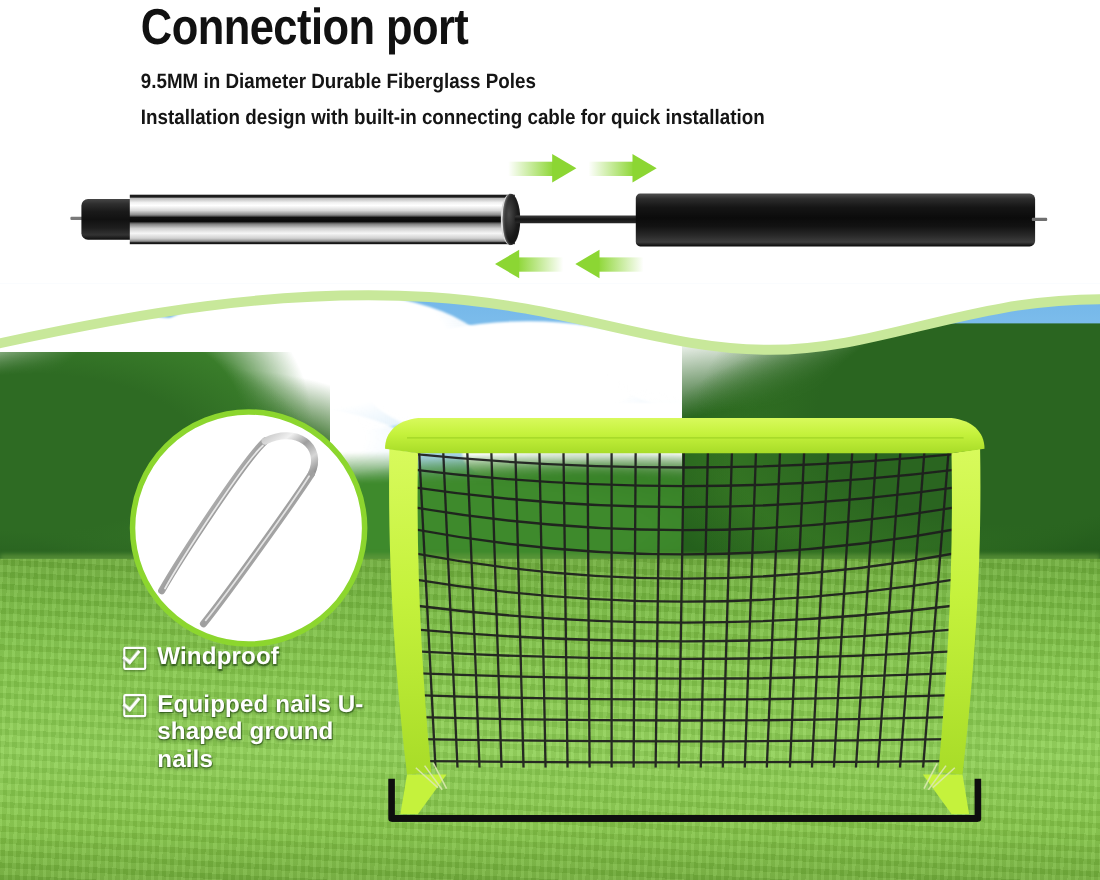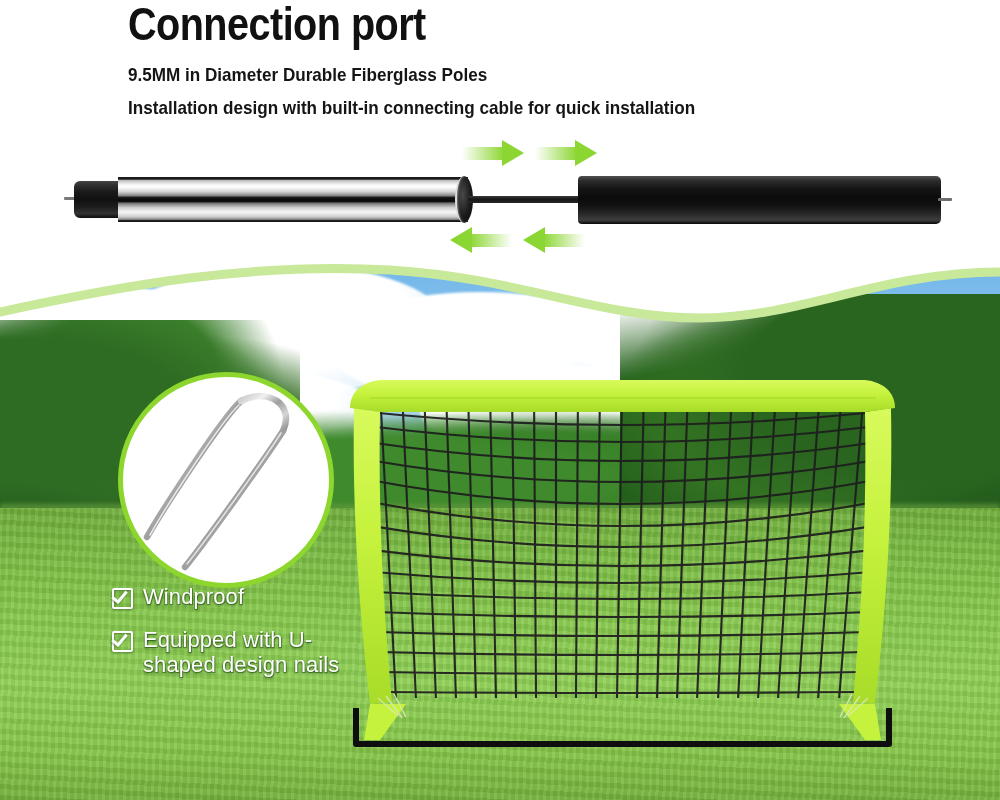"Windproof" .feature-label { font-weight: 400 -> 700 }
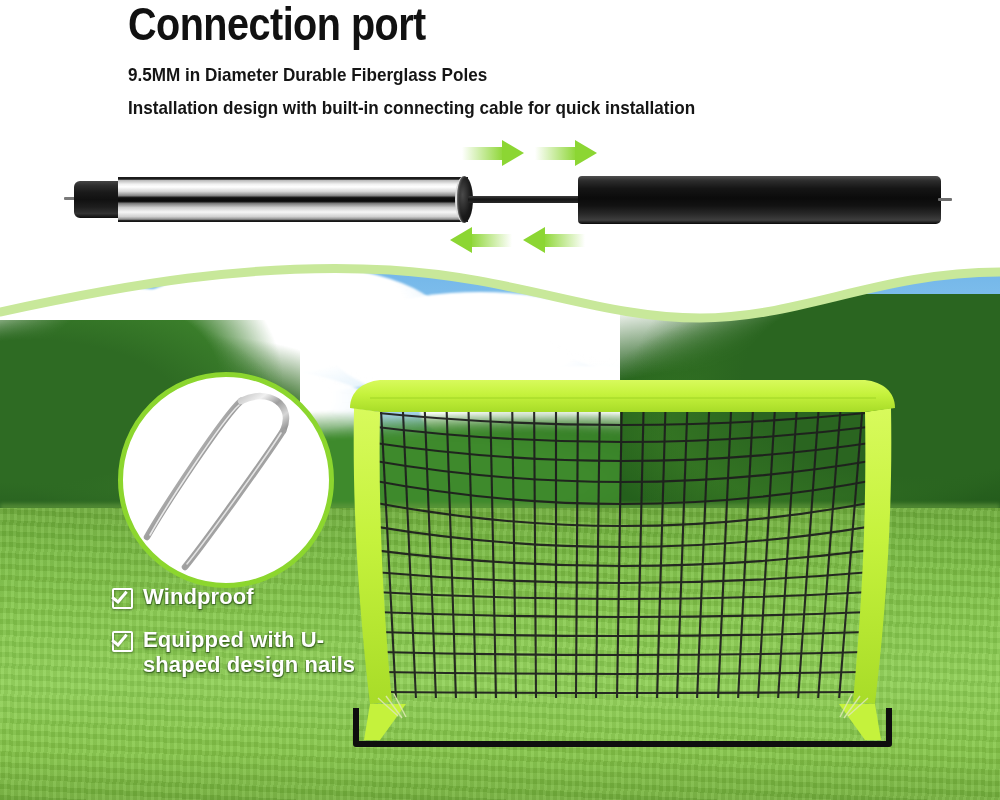"Equipped with U-shaped design nails" span.feature-label { text: with U-shaped design -> nails U-shaped ground }
